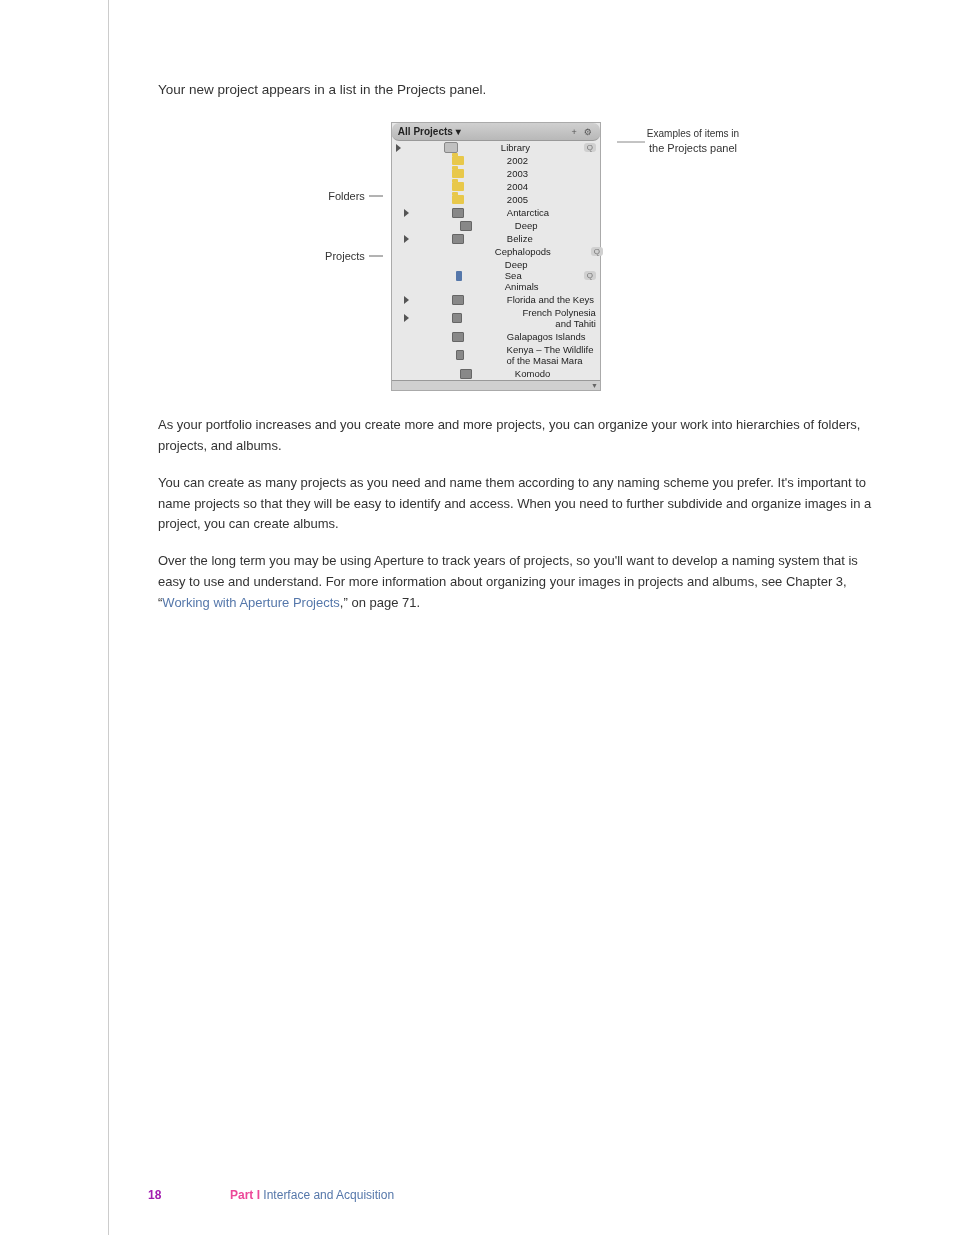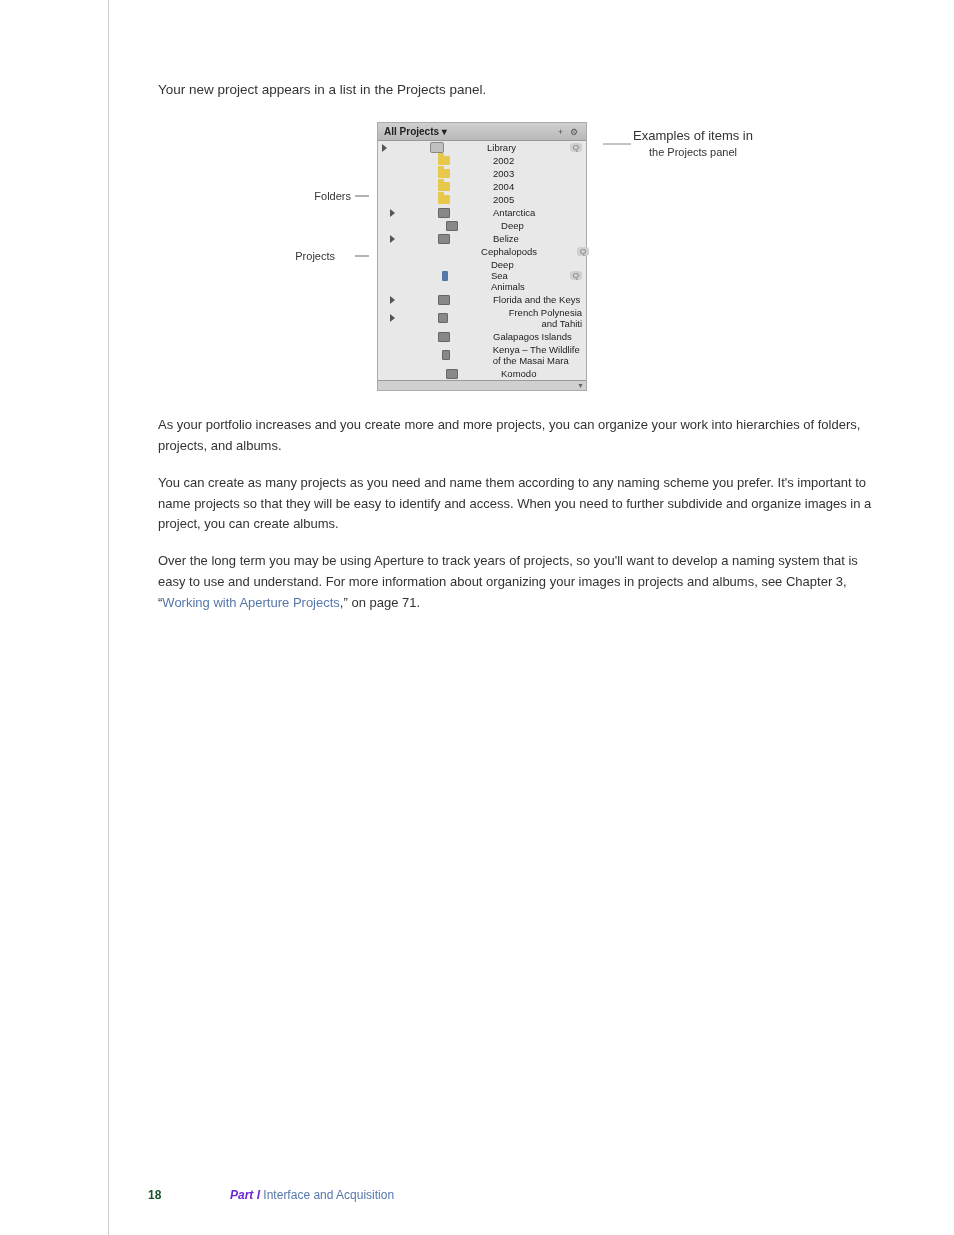"All Projects ▾" .panel-header { border-radius: none -> 7px }
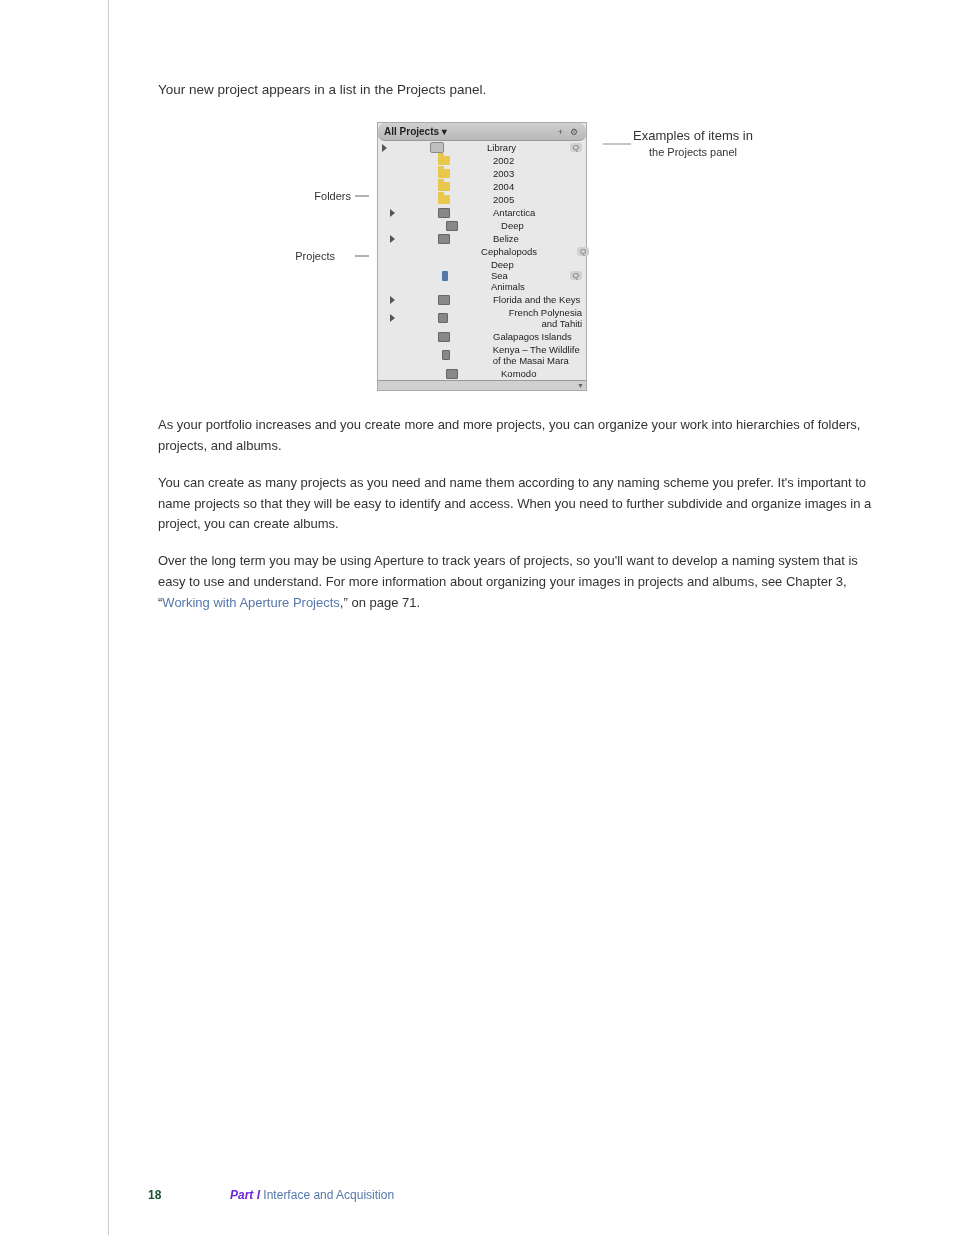"Examples of items in" div { font-size: 13px -> 10px }
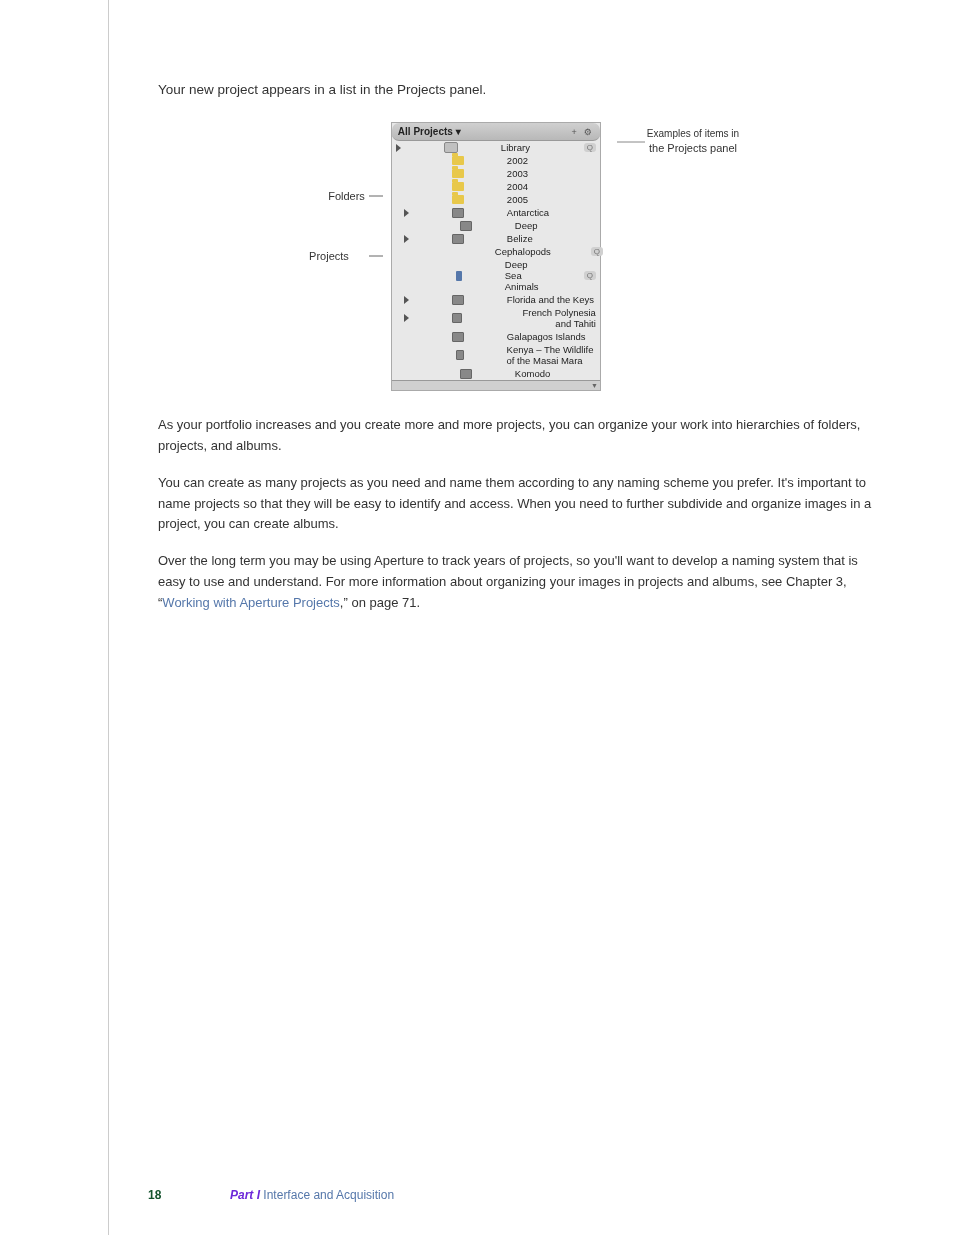"Projects" span { margin-right: 20px -> 4px }
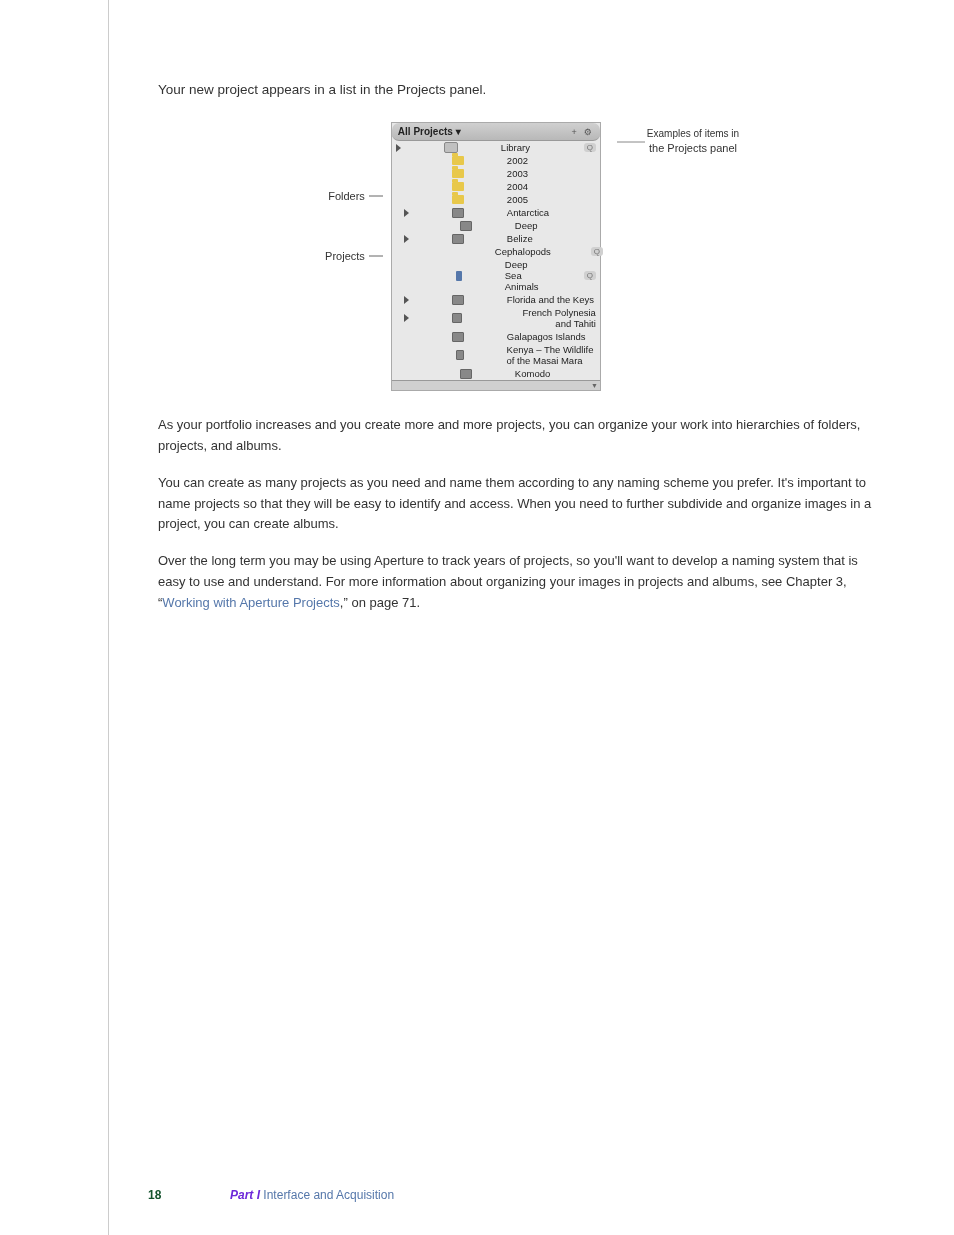"18" .footer-page-num { color: #14532d -> #a21caf }
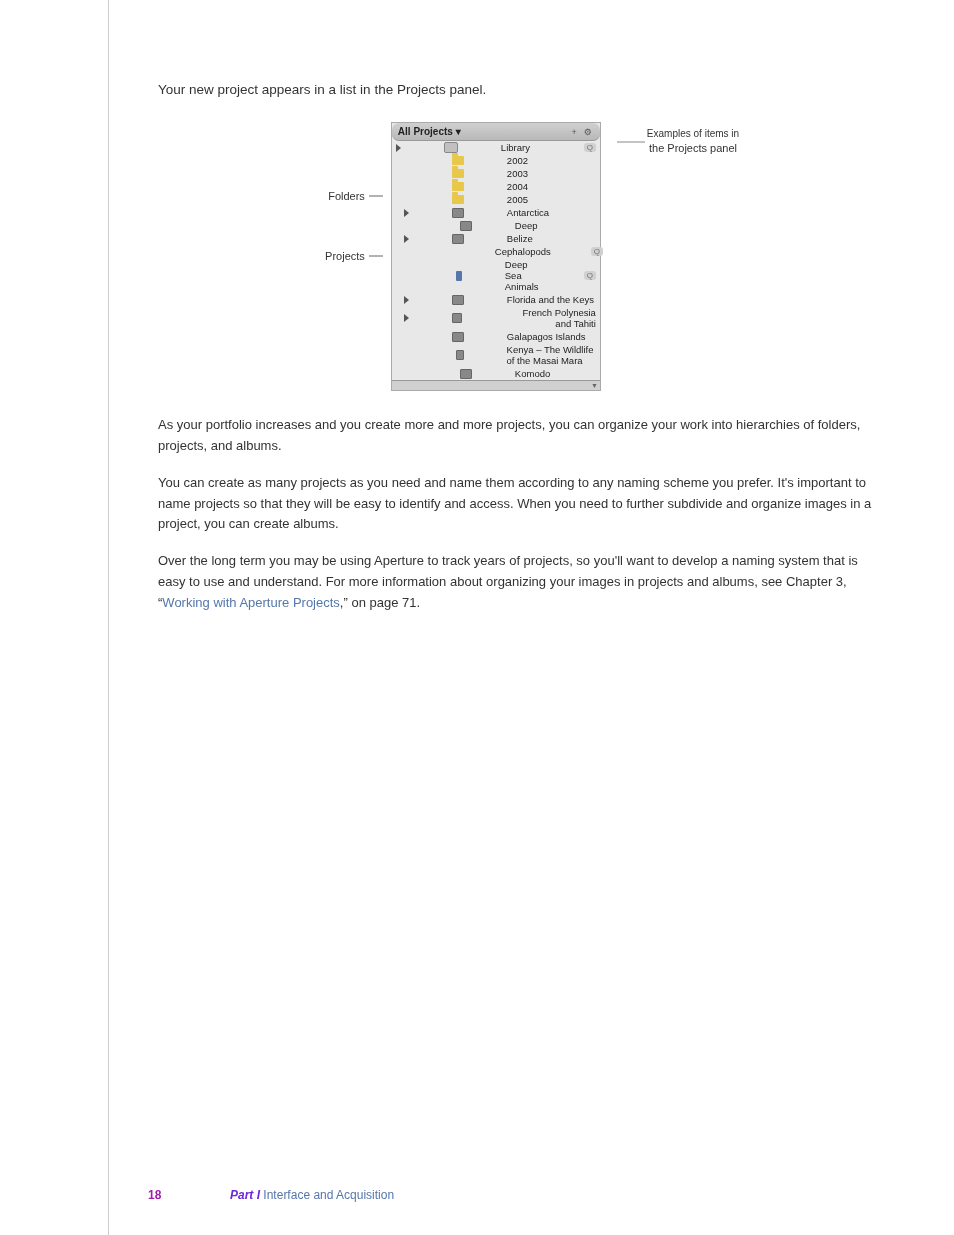"Part I" span { color: #6d28d9 -> #ec4899; font-style: italic -> none }
